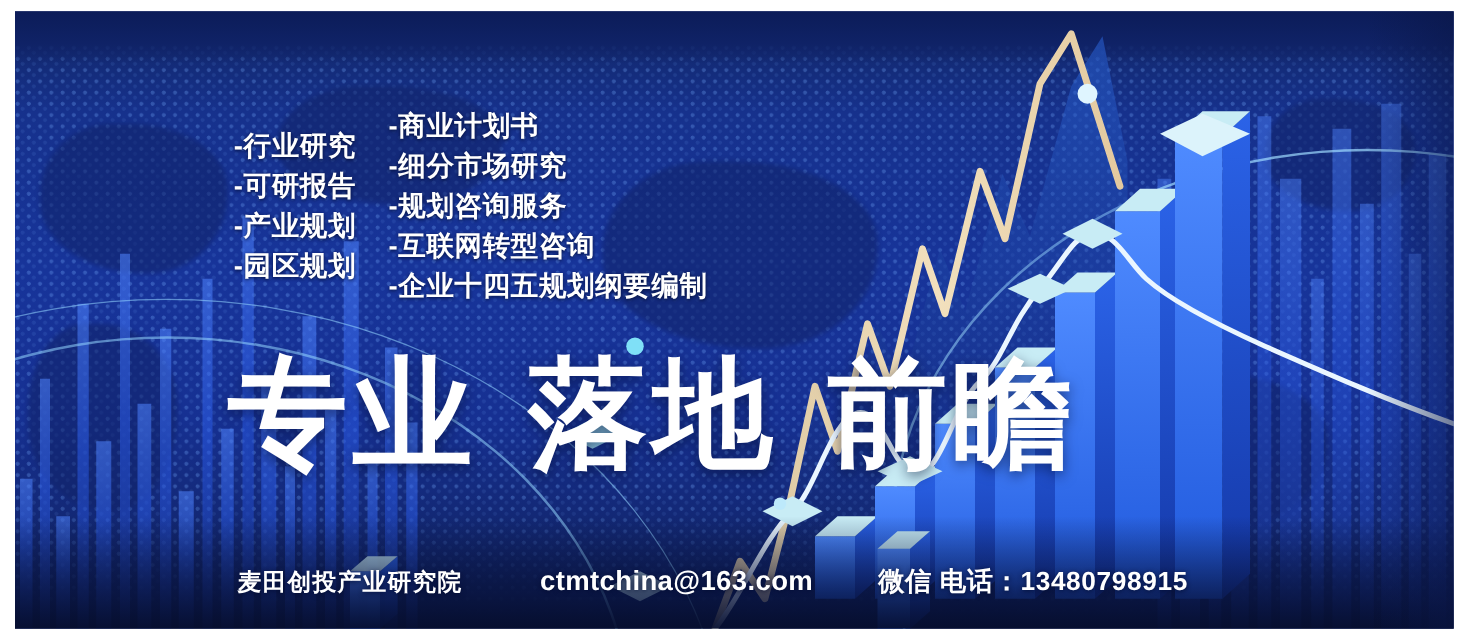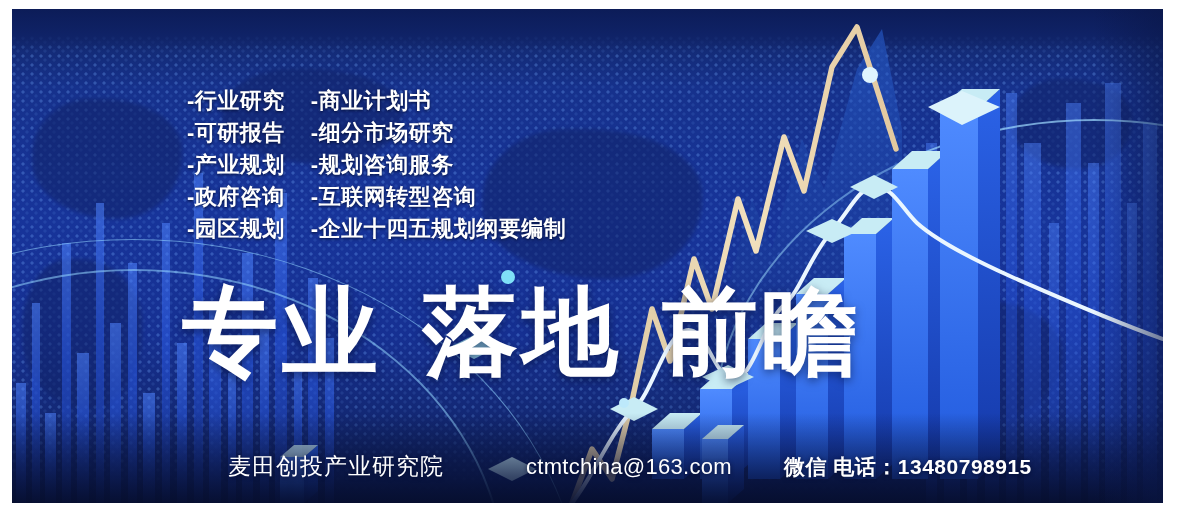"-政府咨询" div.bullet { html: <div>-政府咨询</div> -> none }
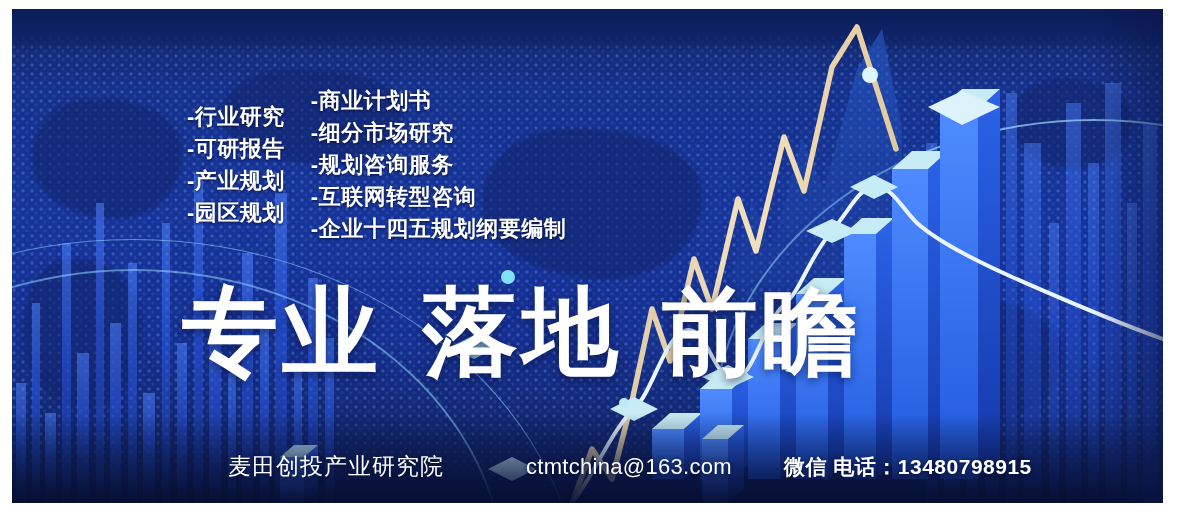"麦田创投产业研究院" .contact .org { font-size: 23px -> 19px; font-weight: 400 -> 700; margin-left: 38px -> none }
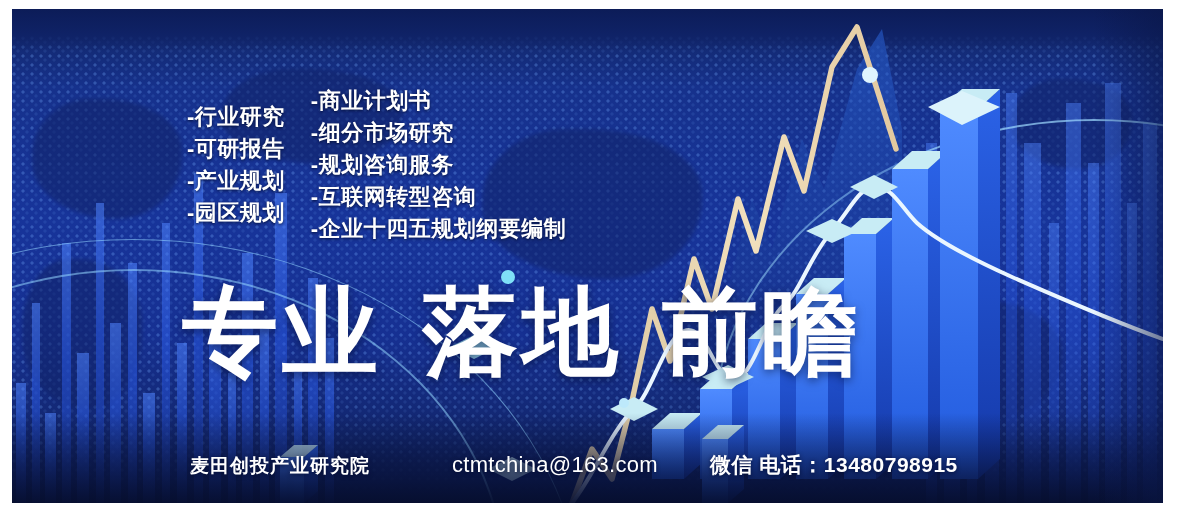"ctmtchina@163.com" .contact .mail { font-weight: 400 -> 700; margin-left: 20px -> none }
